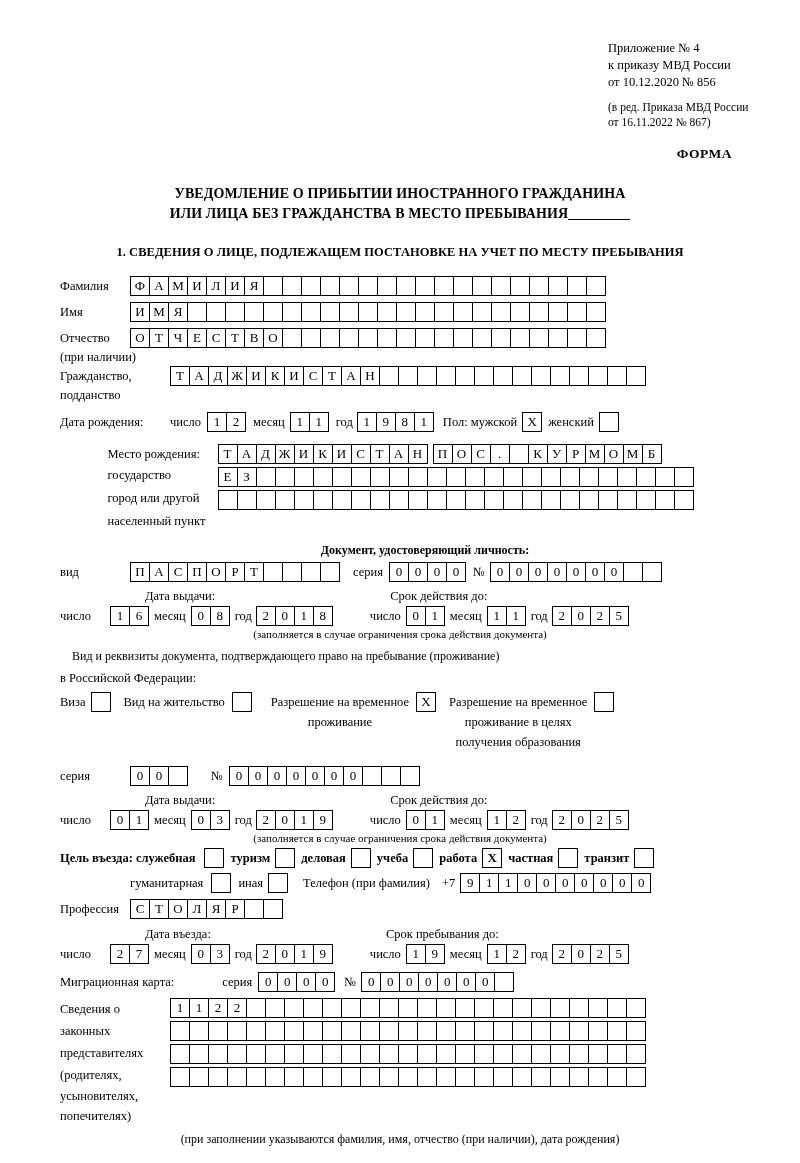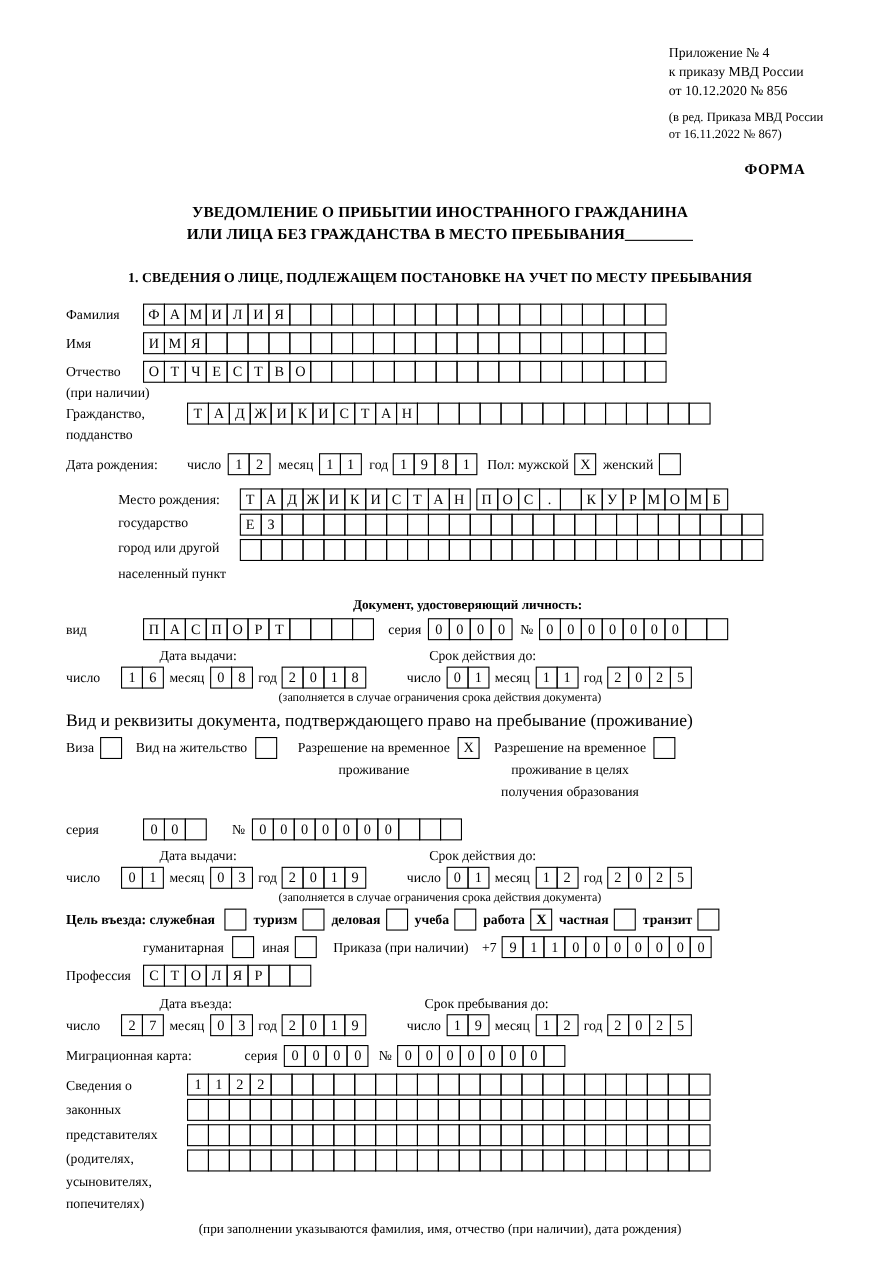"Вид и реквизиты документа," div.lbl { font-size: 16px -> 12px; margin-left: none -> 12px }
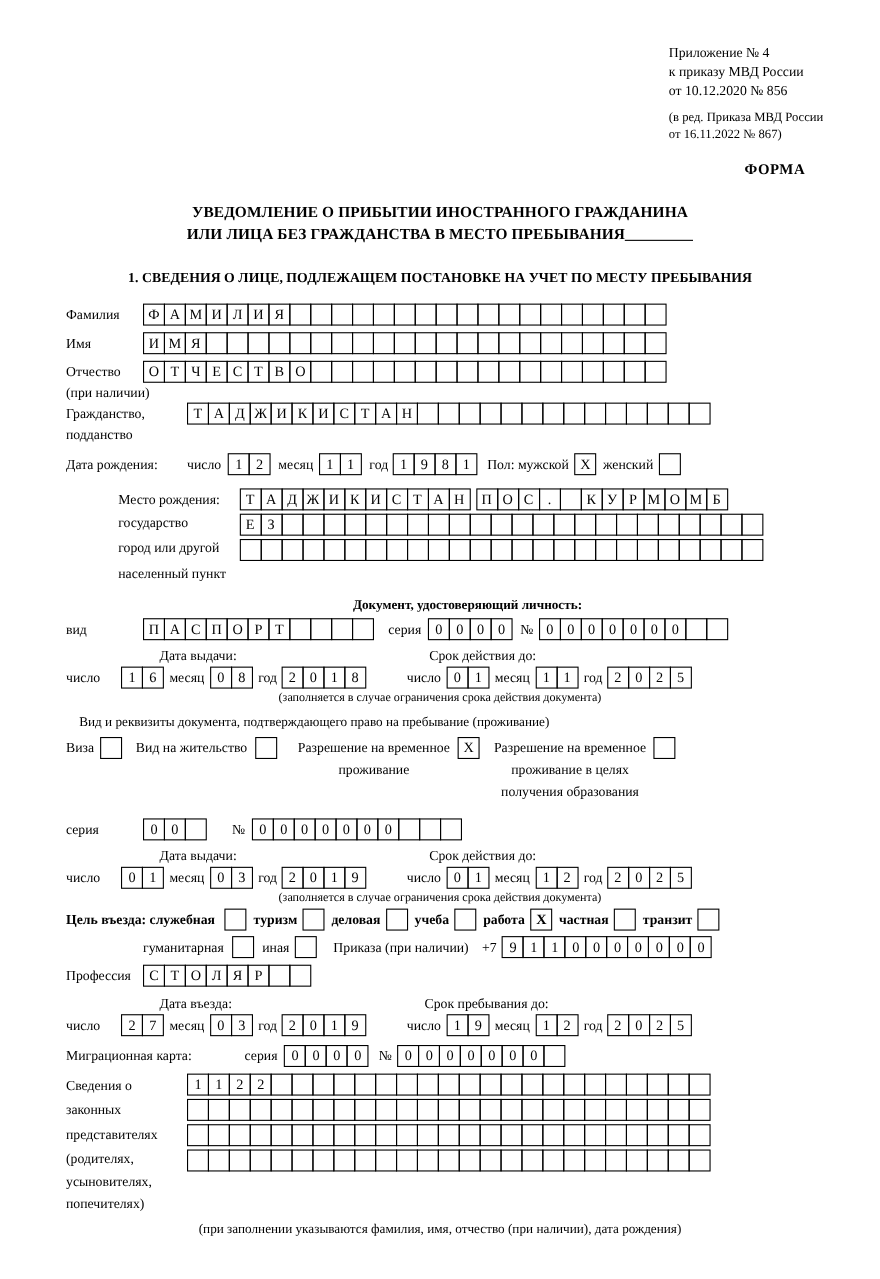"в Российской Федерации:" div.lbl { html: none -> <div>в Российской Федерации:</div> }
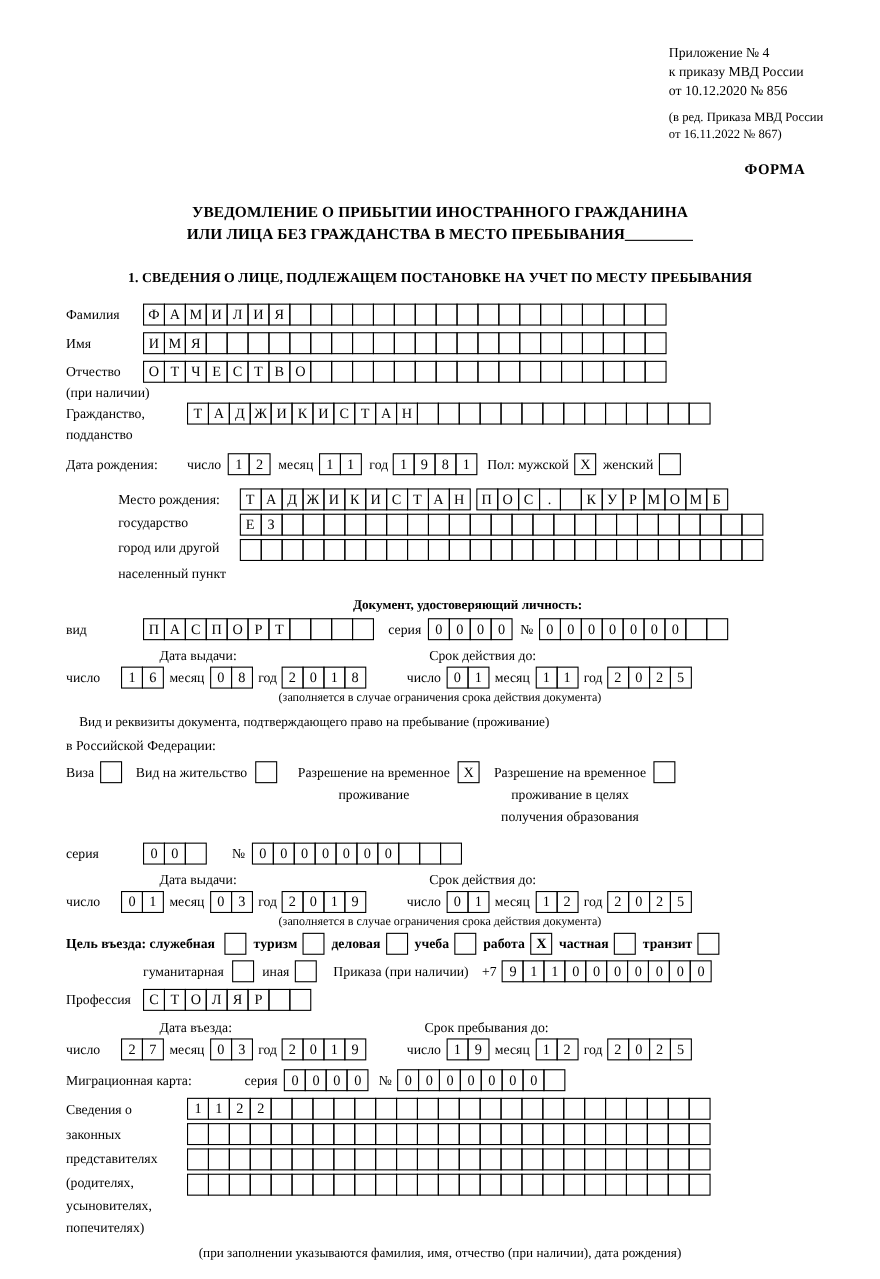"Приказа (при наличии)" div.lbl { text: Приказа (при наличии -> Телефон (при фамилия }
